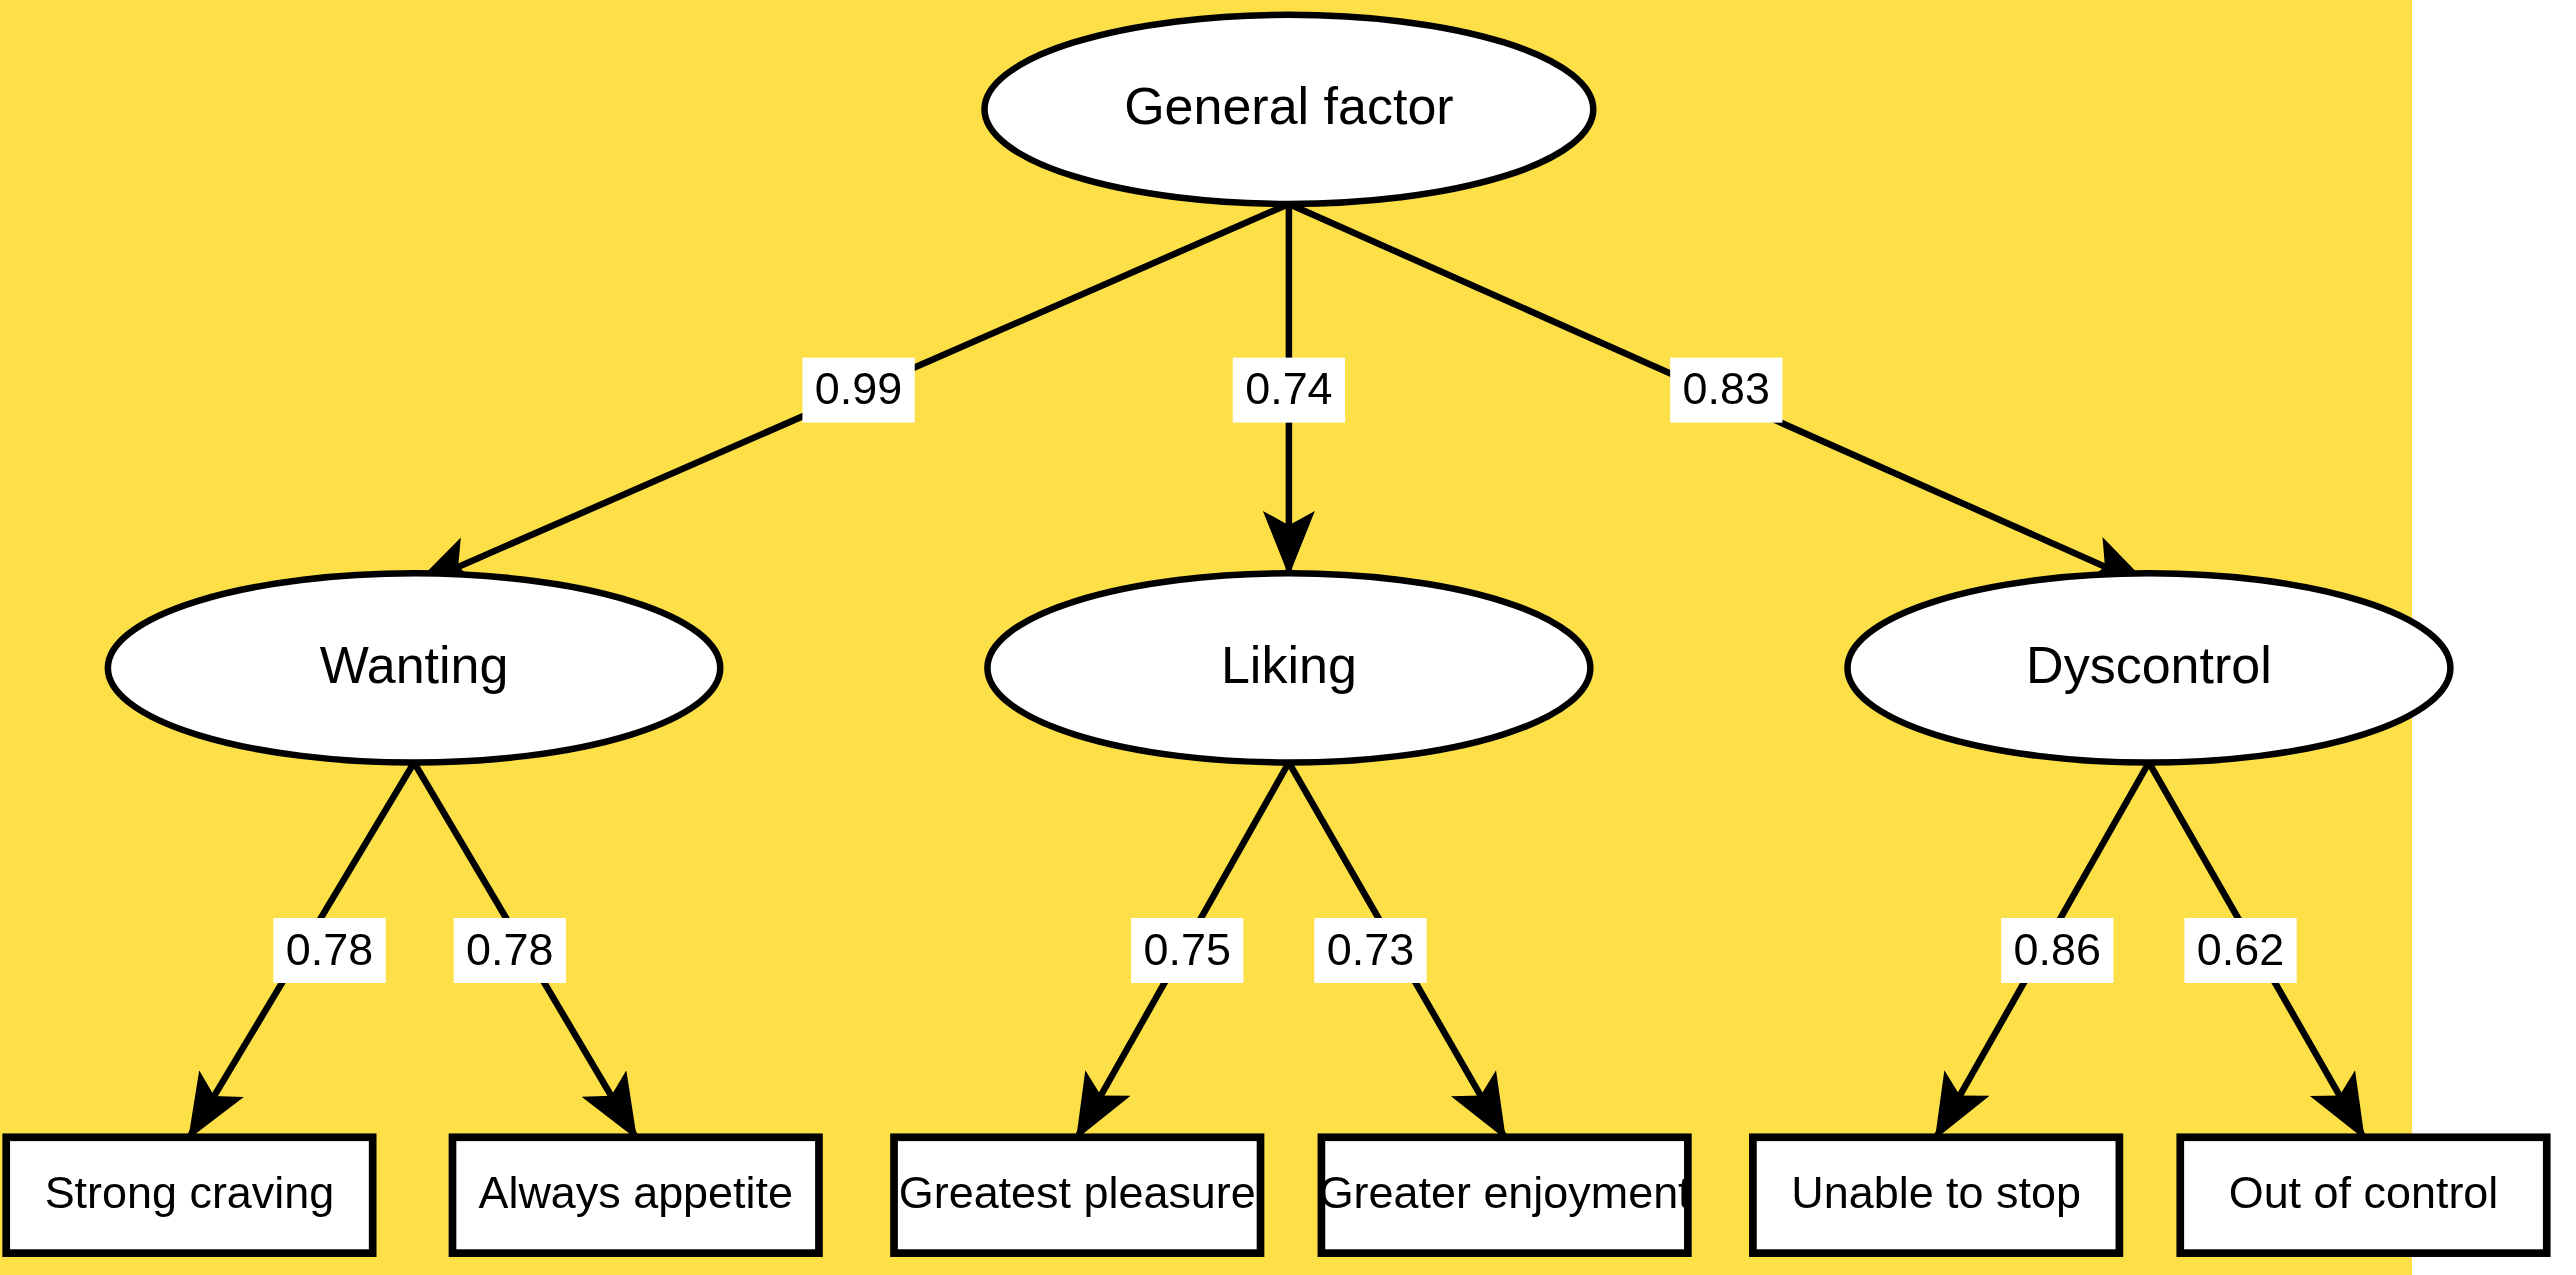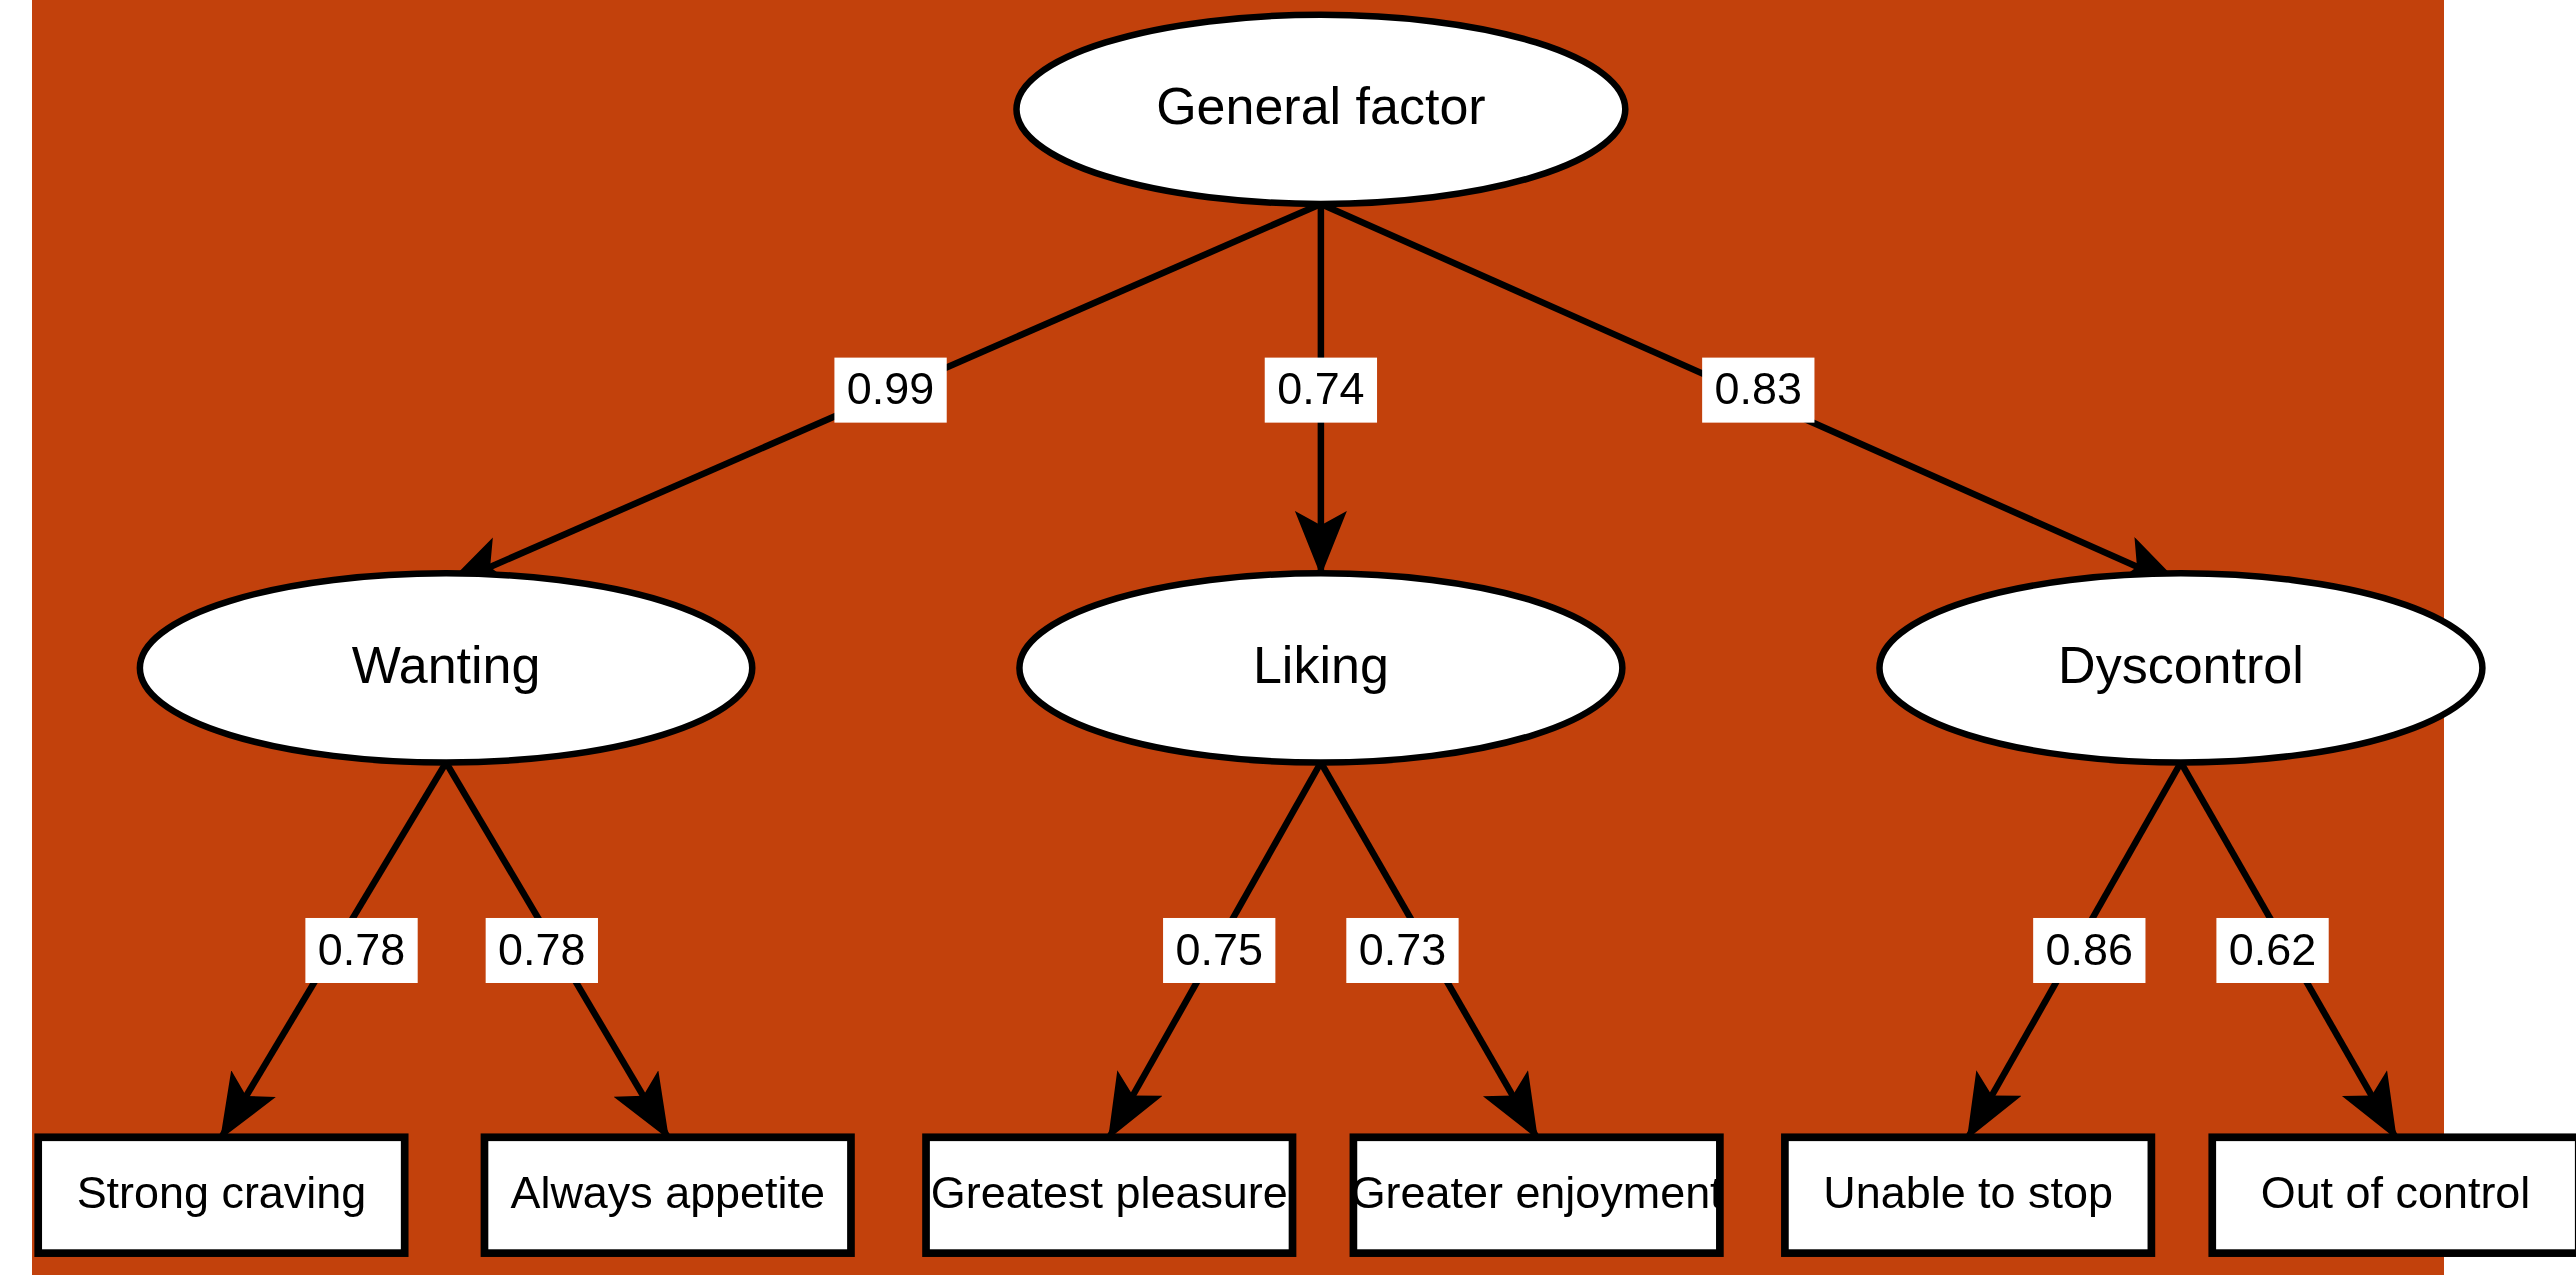"General factor" #stage { background: #c2410c -> #fde047; margin-left: 32px -> none }
